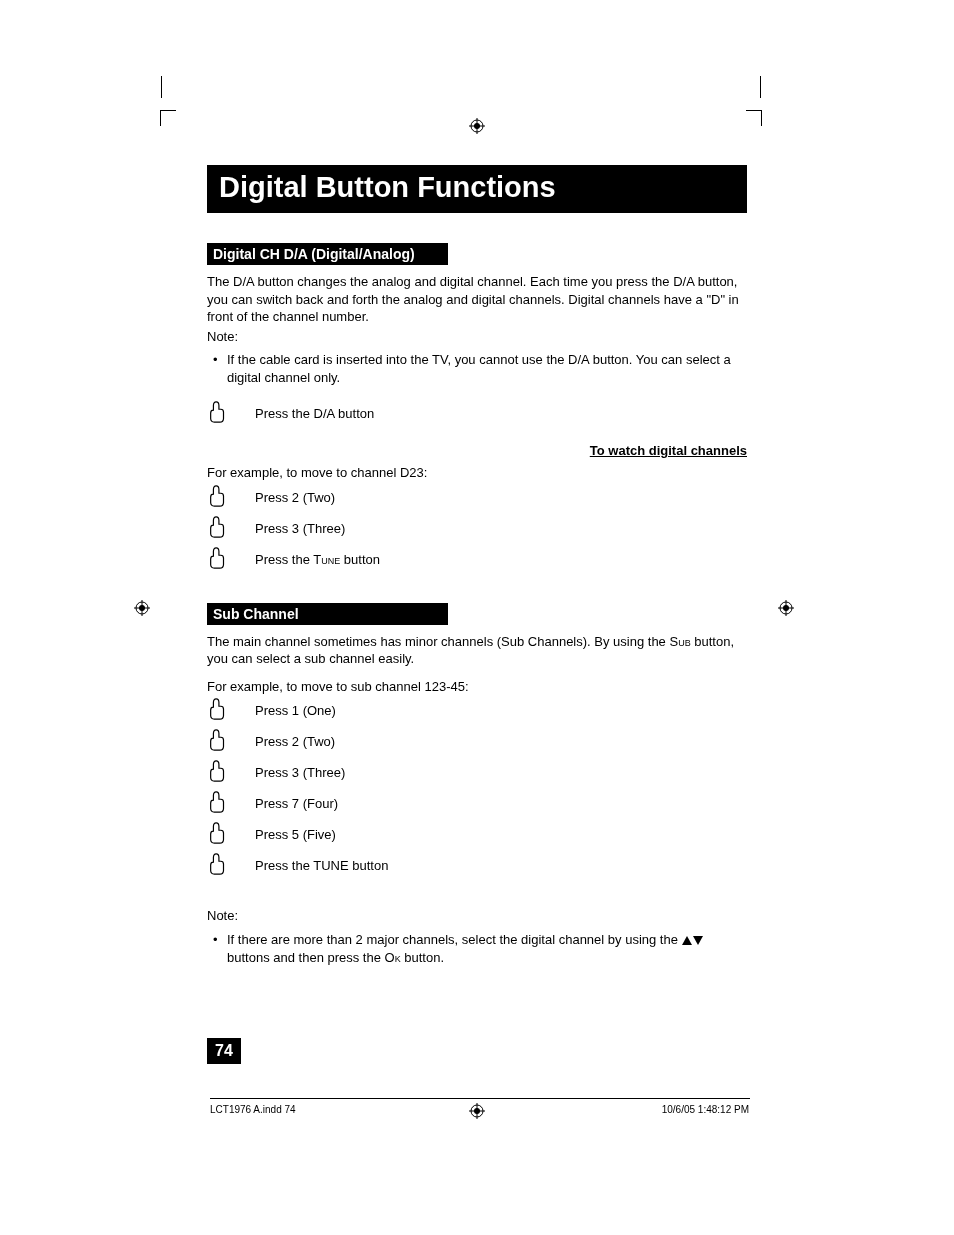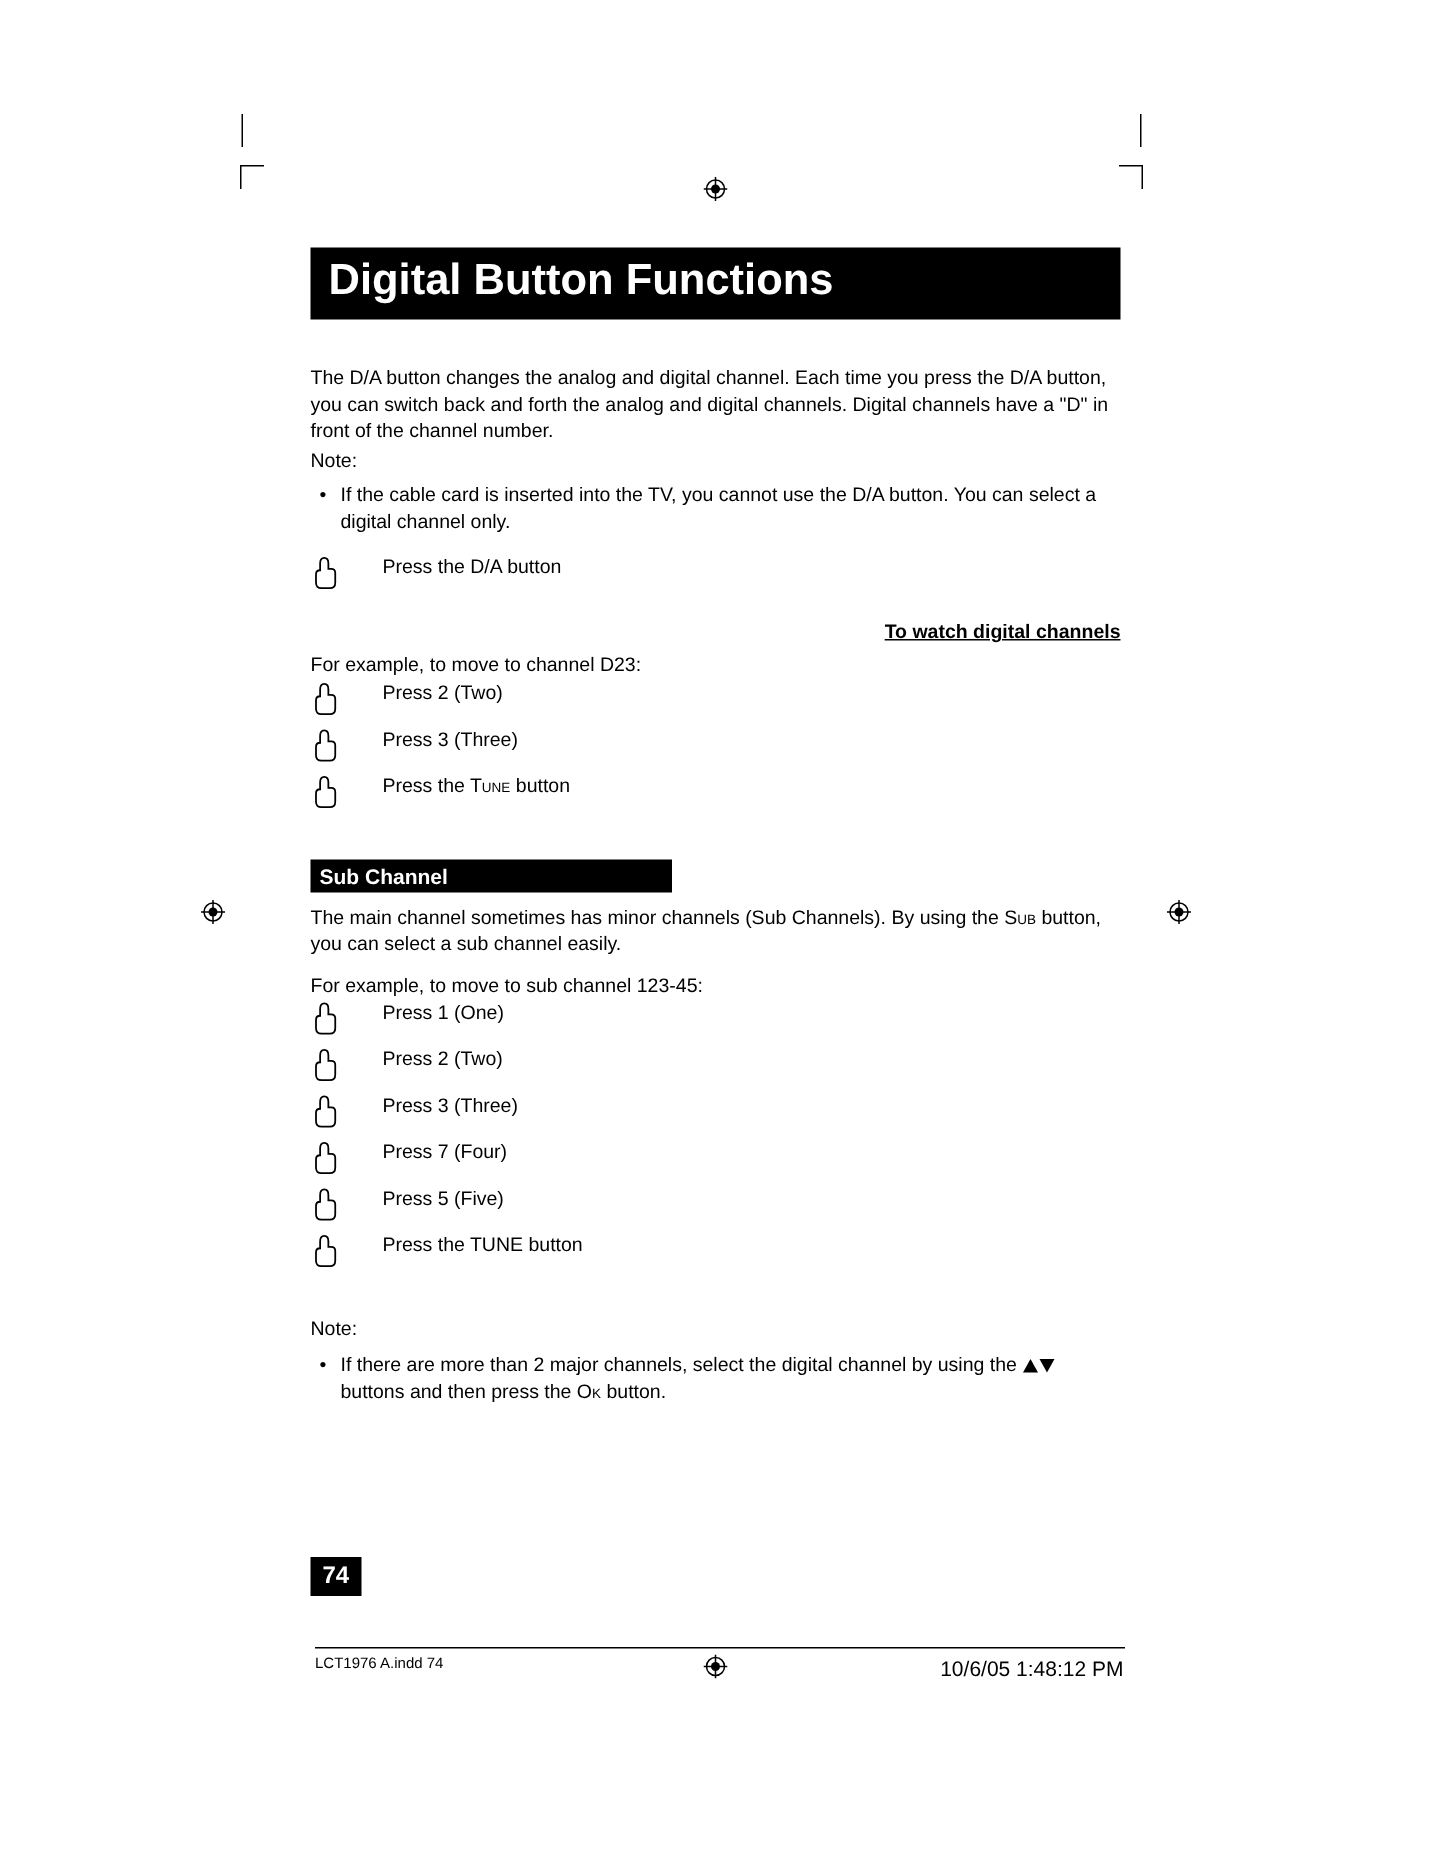"Digital CH D/A (Digital/Analog)" div.section-bar { html: none -> <div>Digital CH D/A (Digital/Analog)</div> }
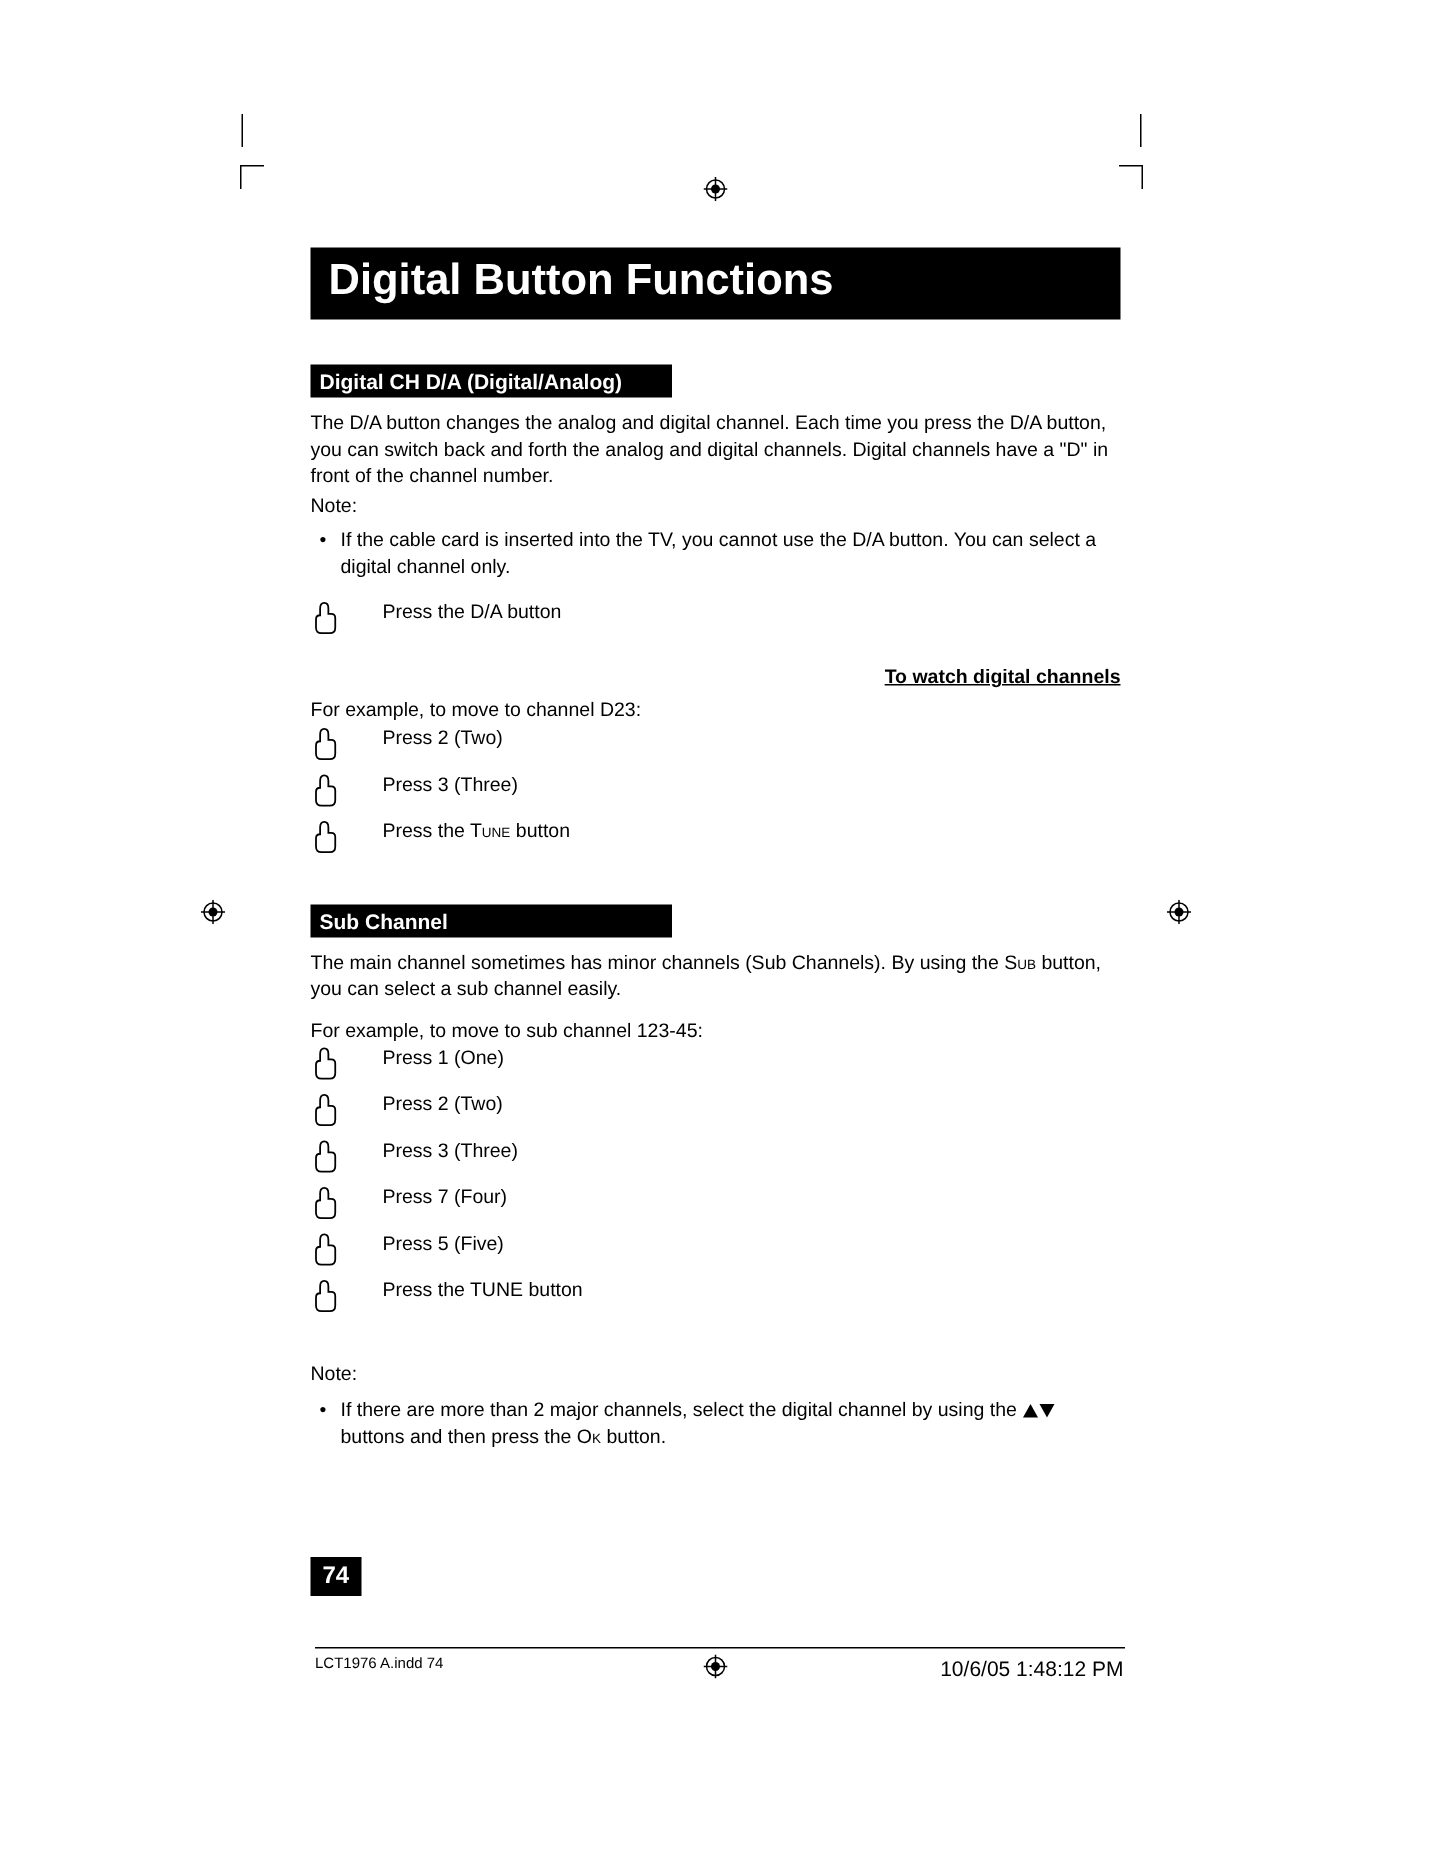"Press the D/A button" .step-row { align-items: flex-start -> center }
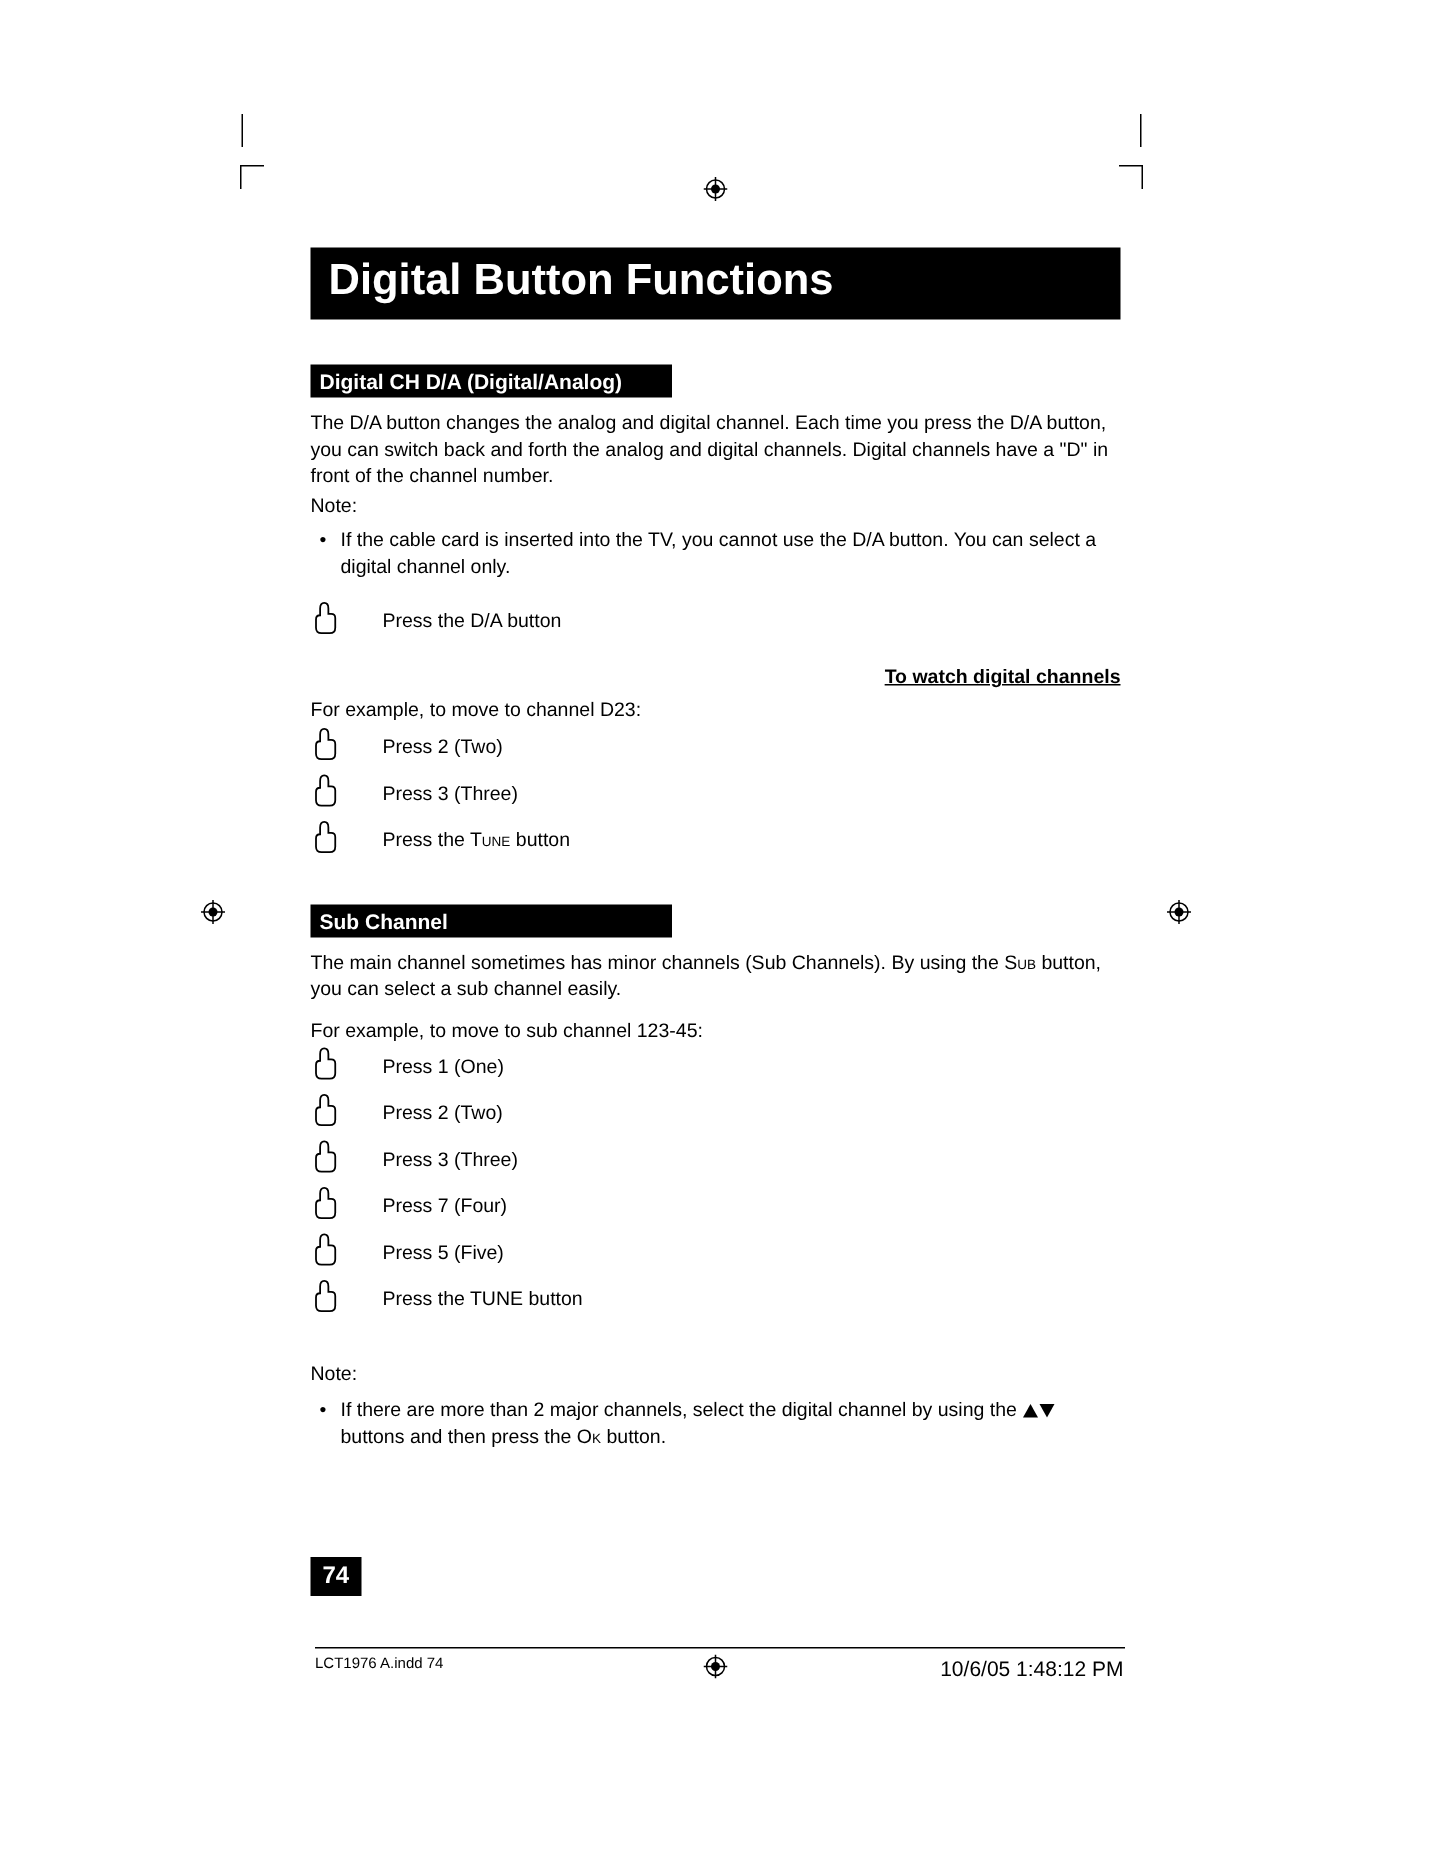"10/6/05 1:48:12 PM" .footer-right { font-size: 14px -> 10px }
